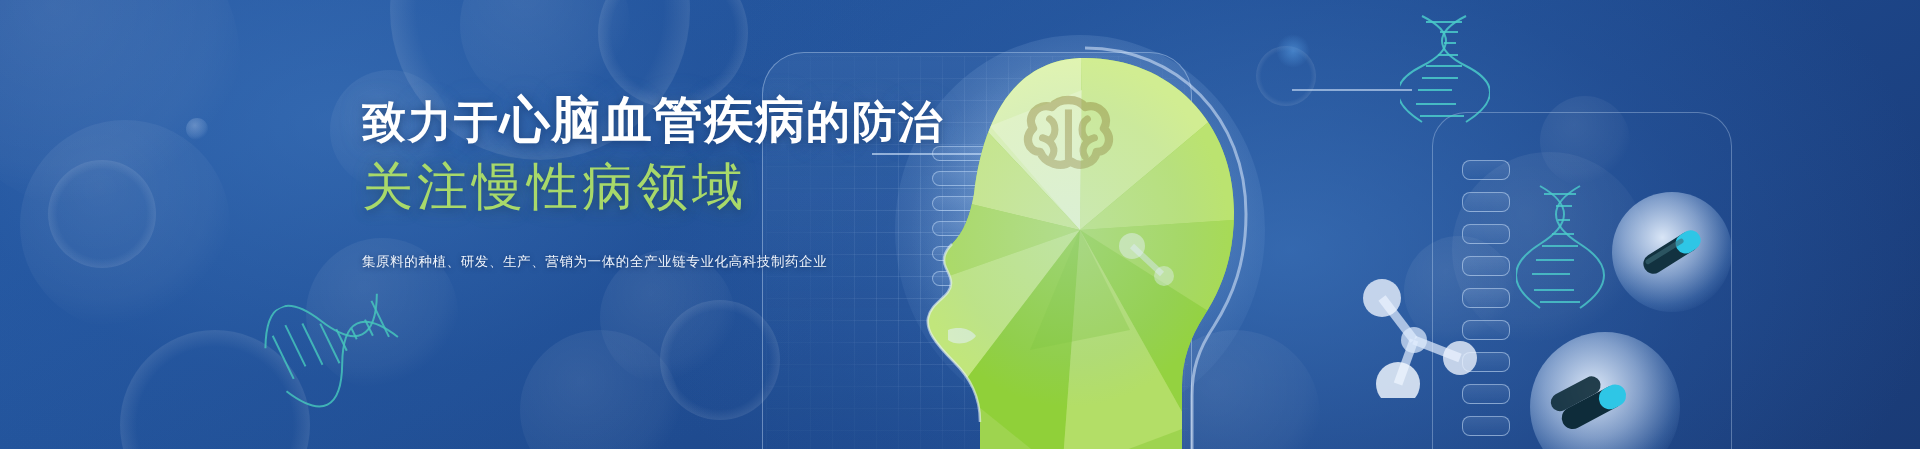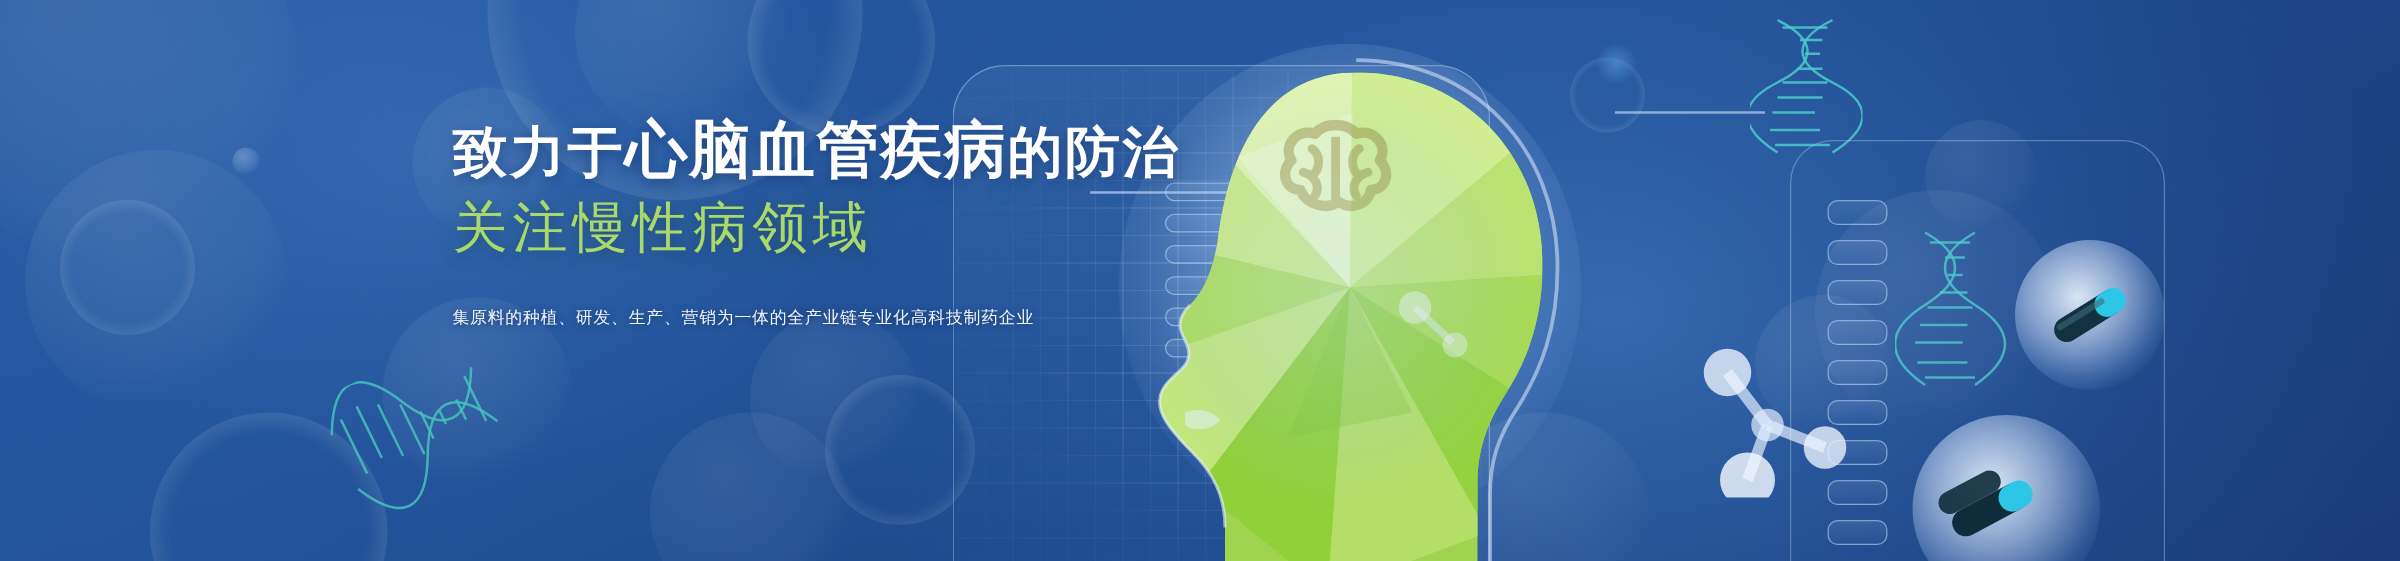"关注慢性病领域" .subline { font-size: 44px -> 51px }
